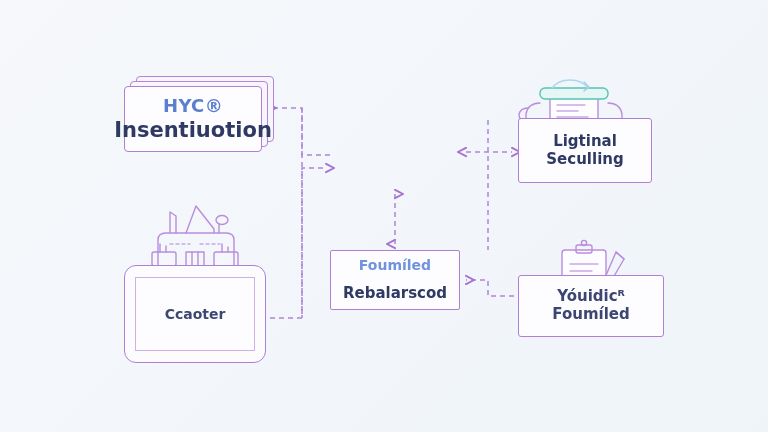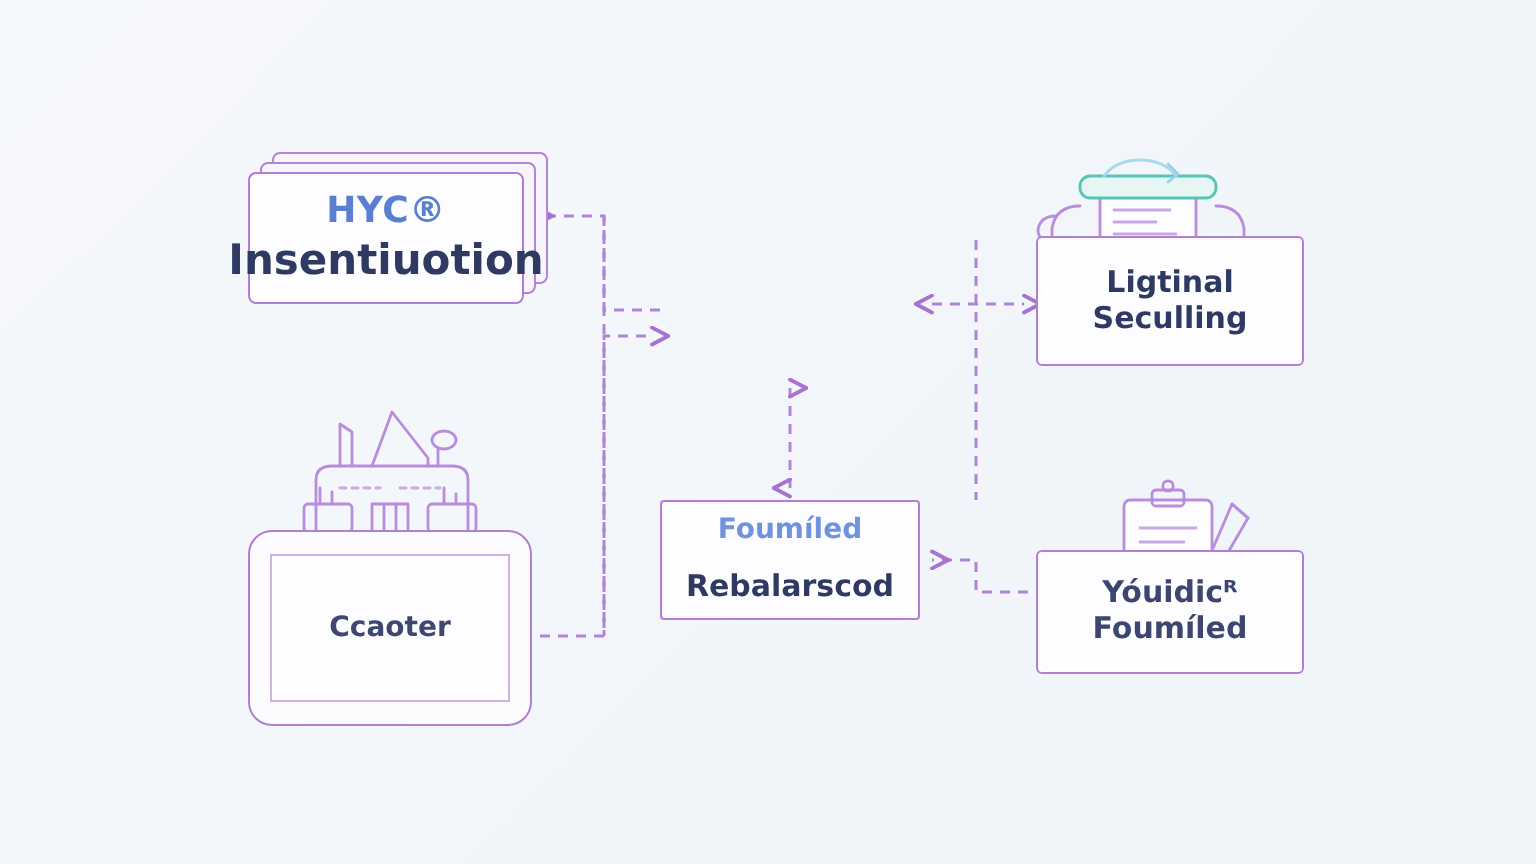"Yóuidicᴿ" #node-right-bottom { width: 134px -> 146px }
